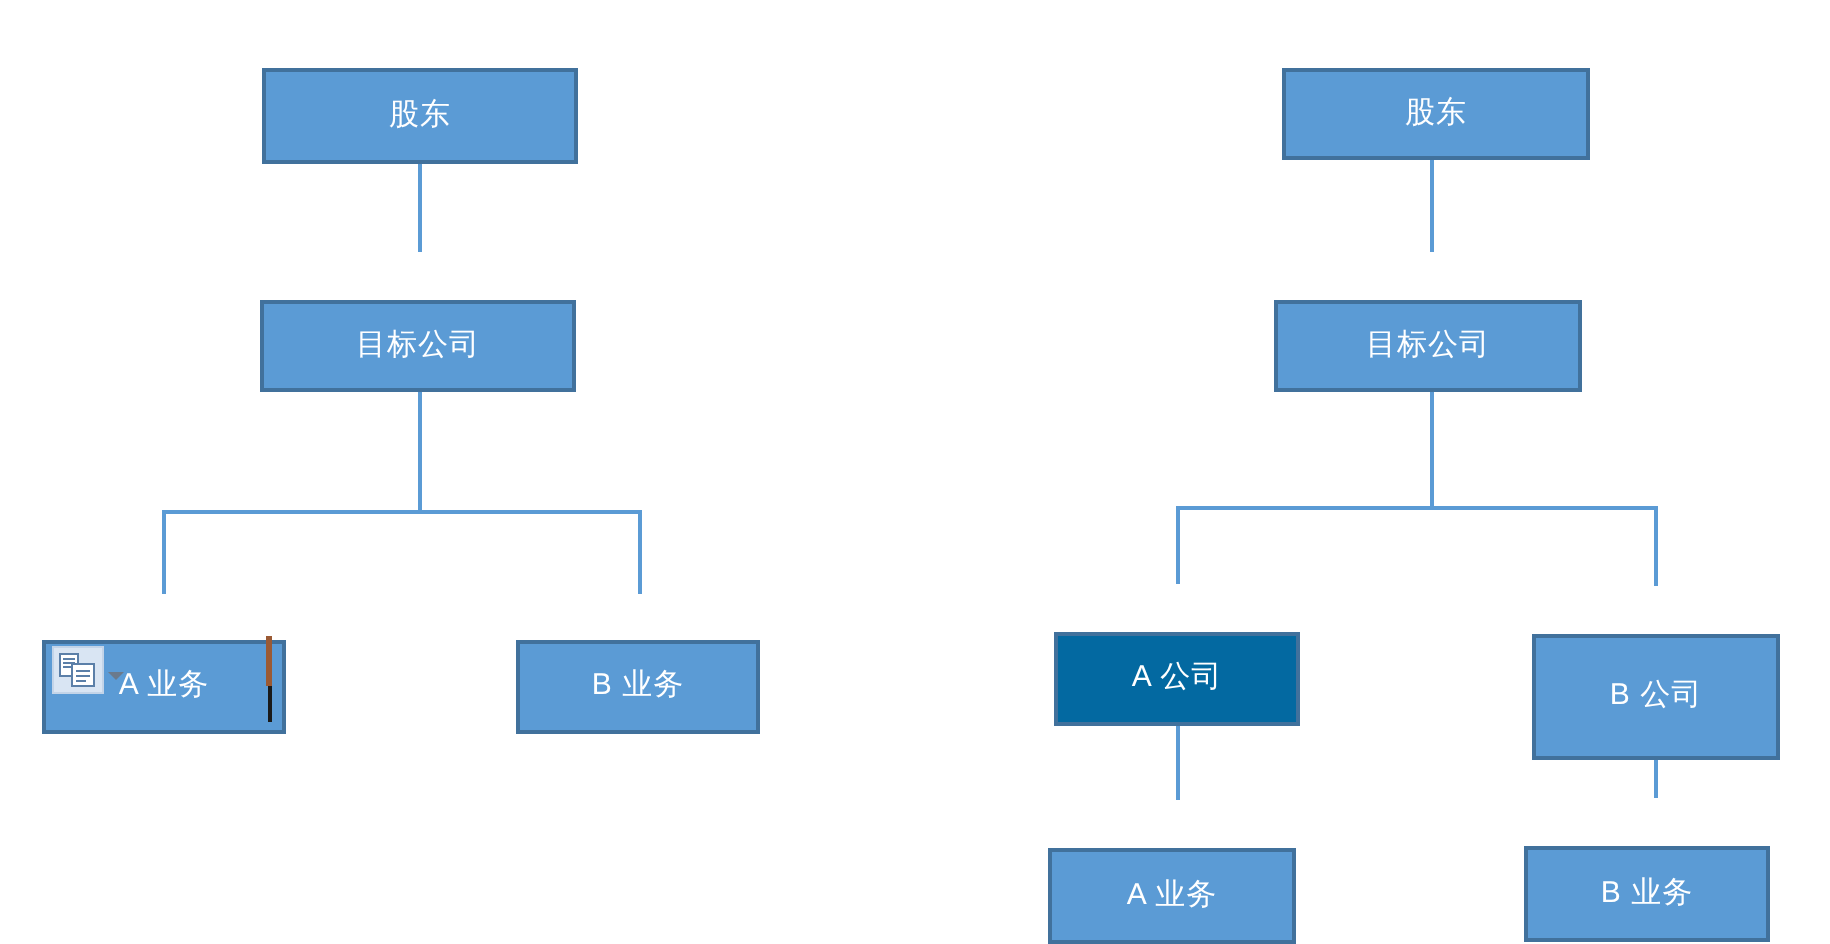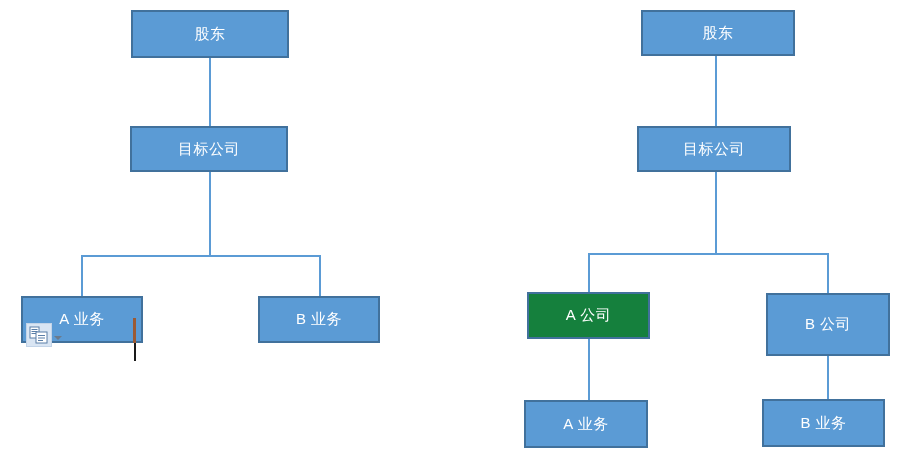"股东" .node { margin-top: none -> 24px }
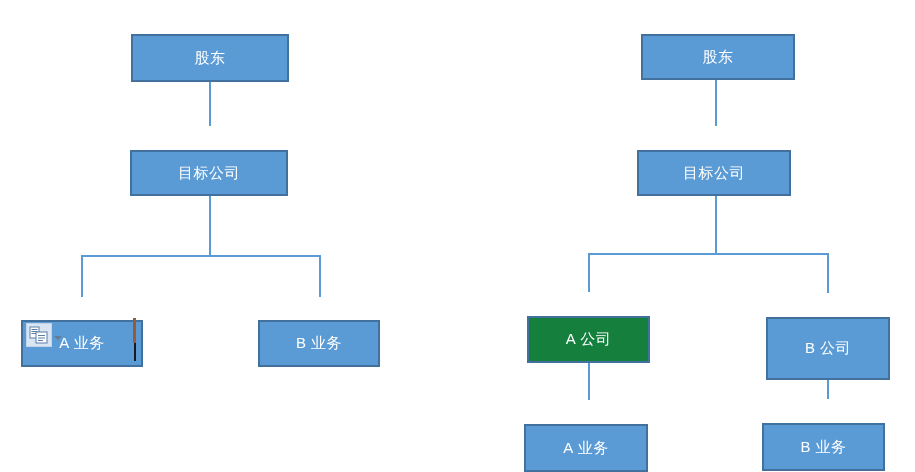"A 公司" div.node { background: #15803d -> #0369a1 }
